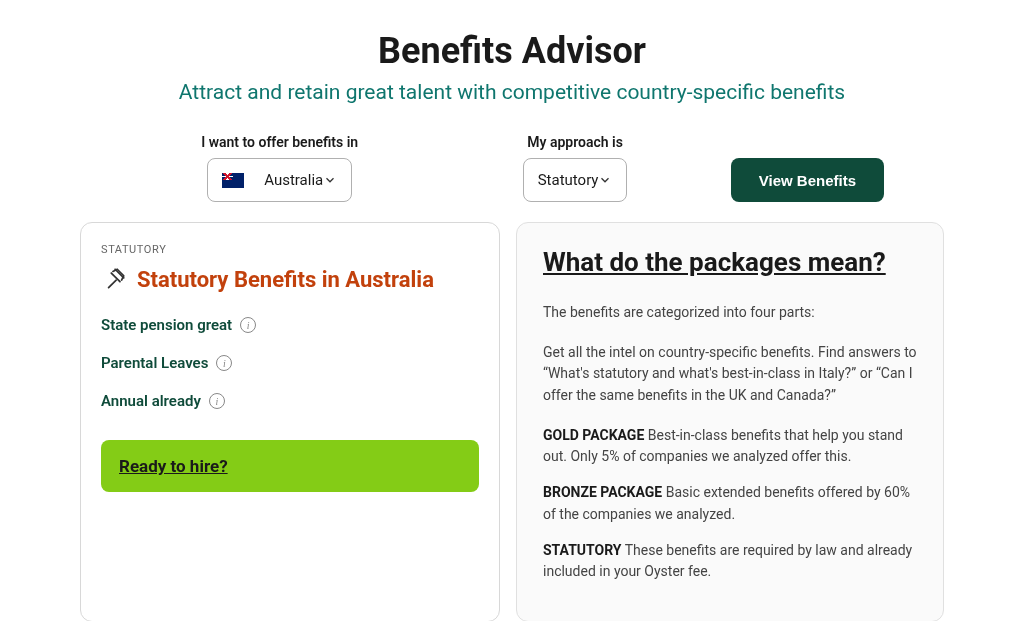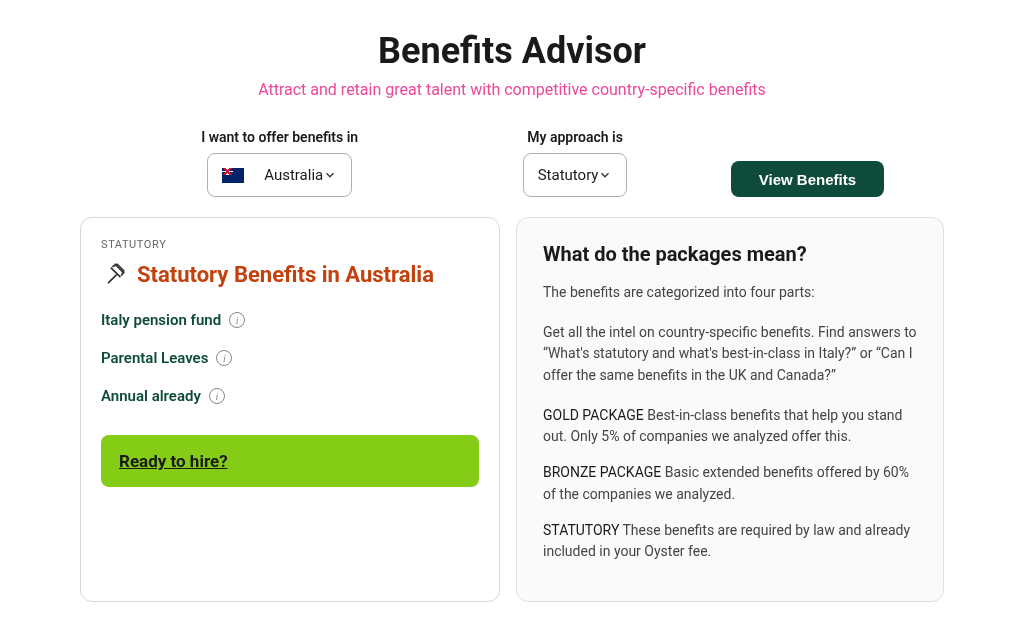"Attract and retain great talent" .page-subtitle { color: #ec4899 -> #0f766e; font-size: 16px -> 21px }
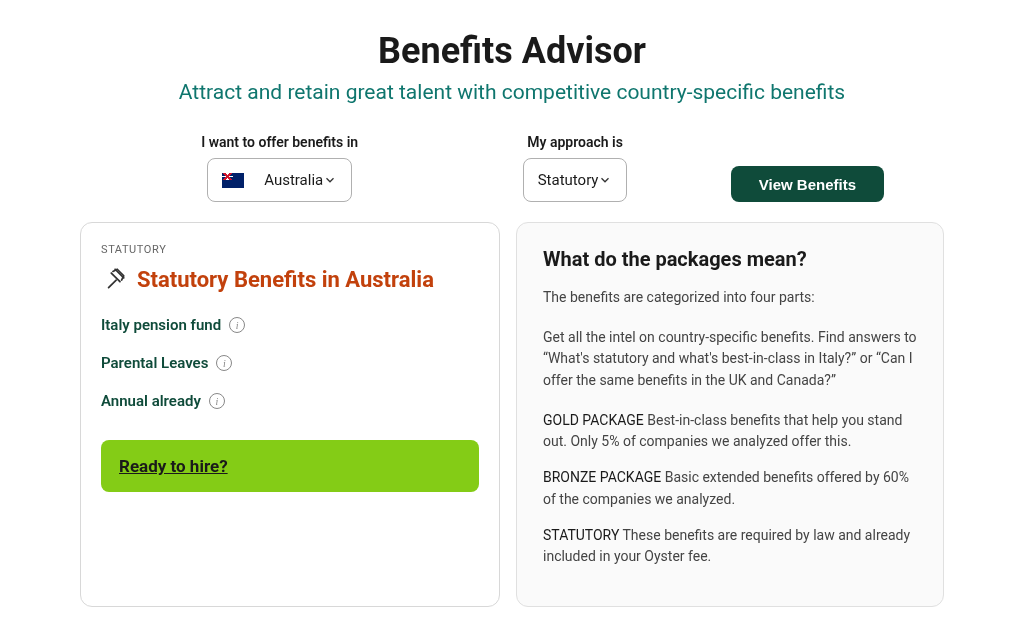"View Benefits" .view-btn { height: 36px -> 44px }
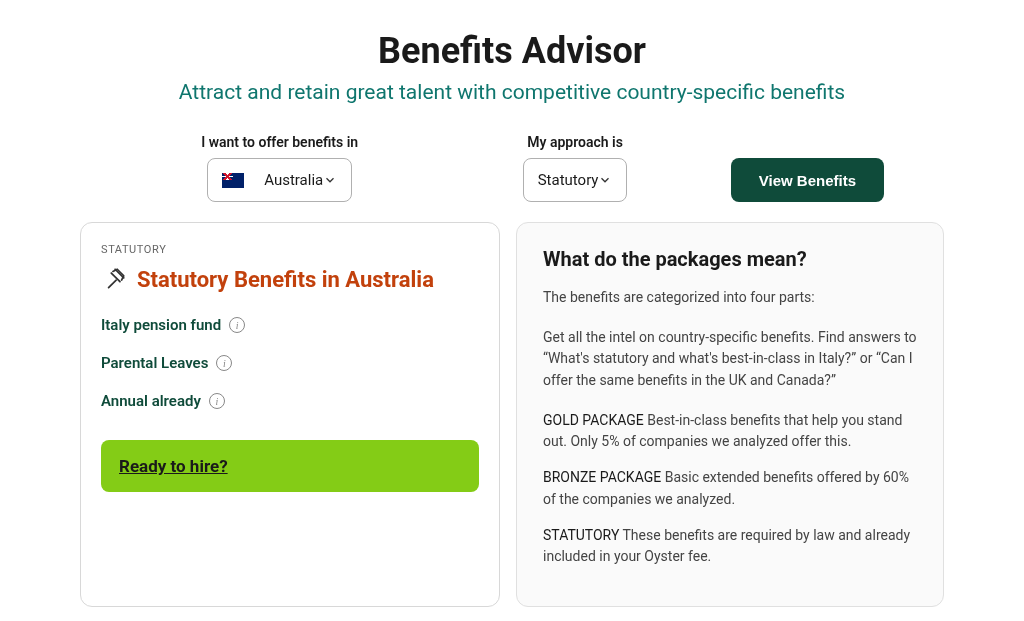"What do the packages mean?" .right-title { font-size: 20px -> 26px; margin-bottom: 16px -> 25px; text-decoration: none -> underline }
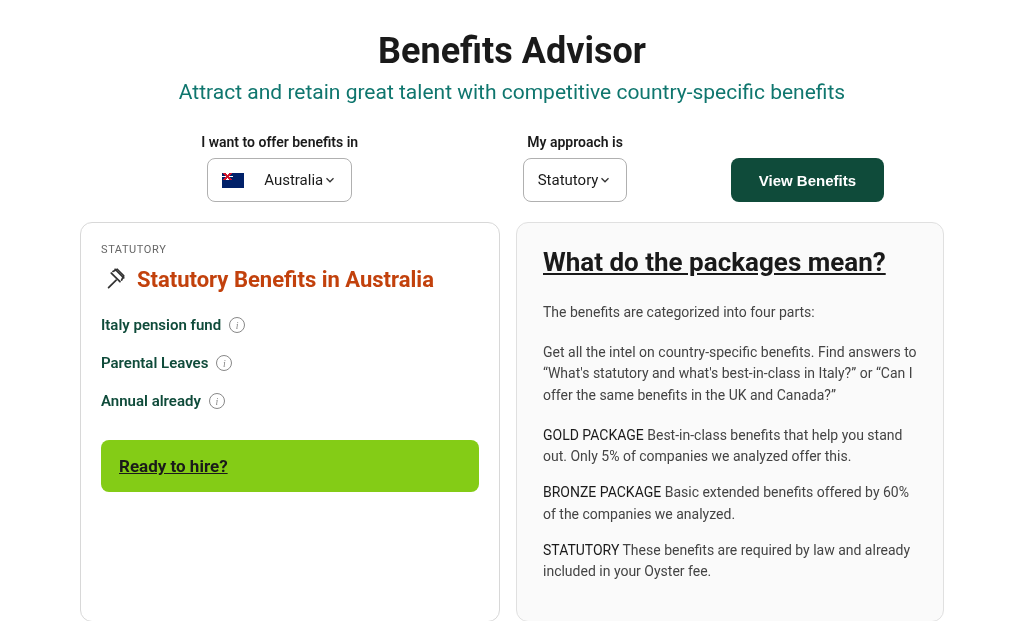"Italy pension fund" span { text: Italy pension fund -> State pension great }
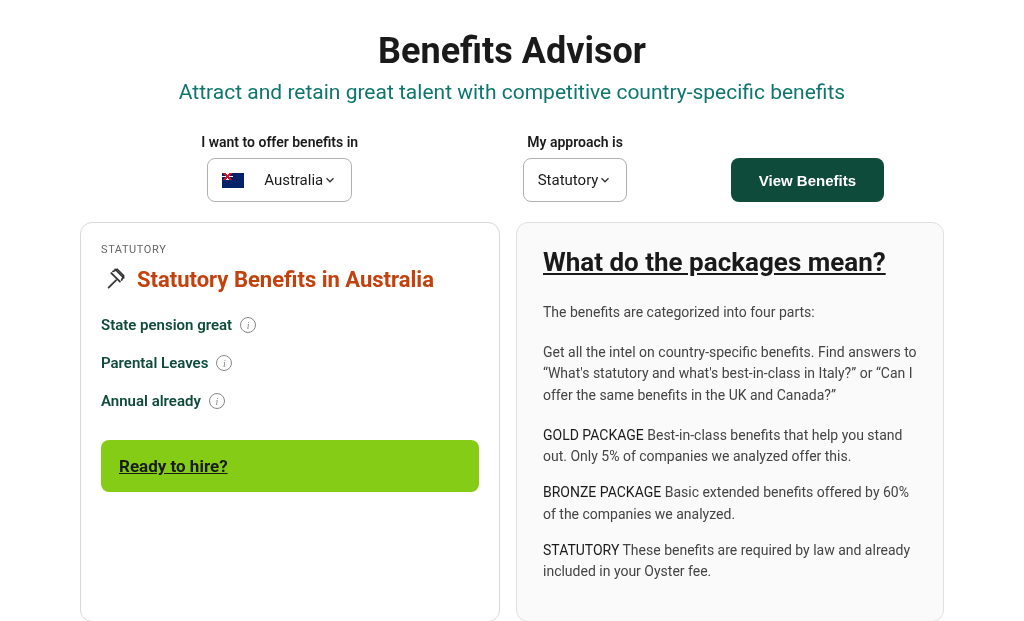"GOLD PACKAGE" .pkg-name { font-weight: 400 -> 700 }
